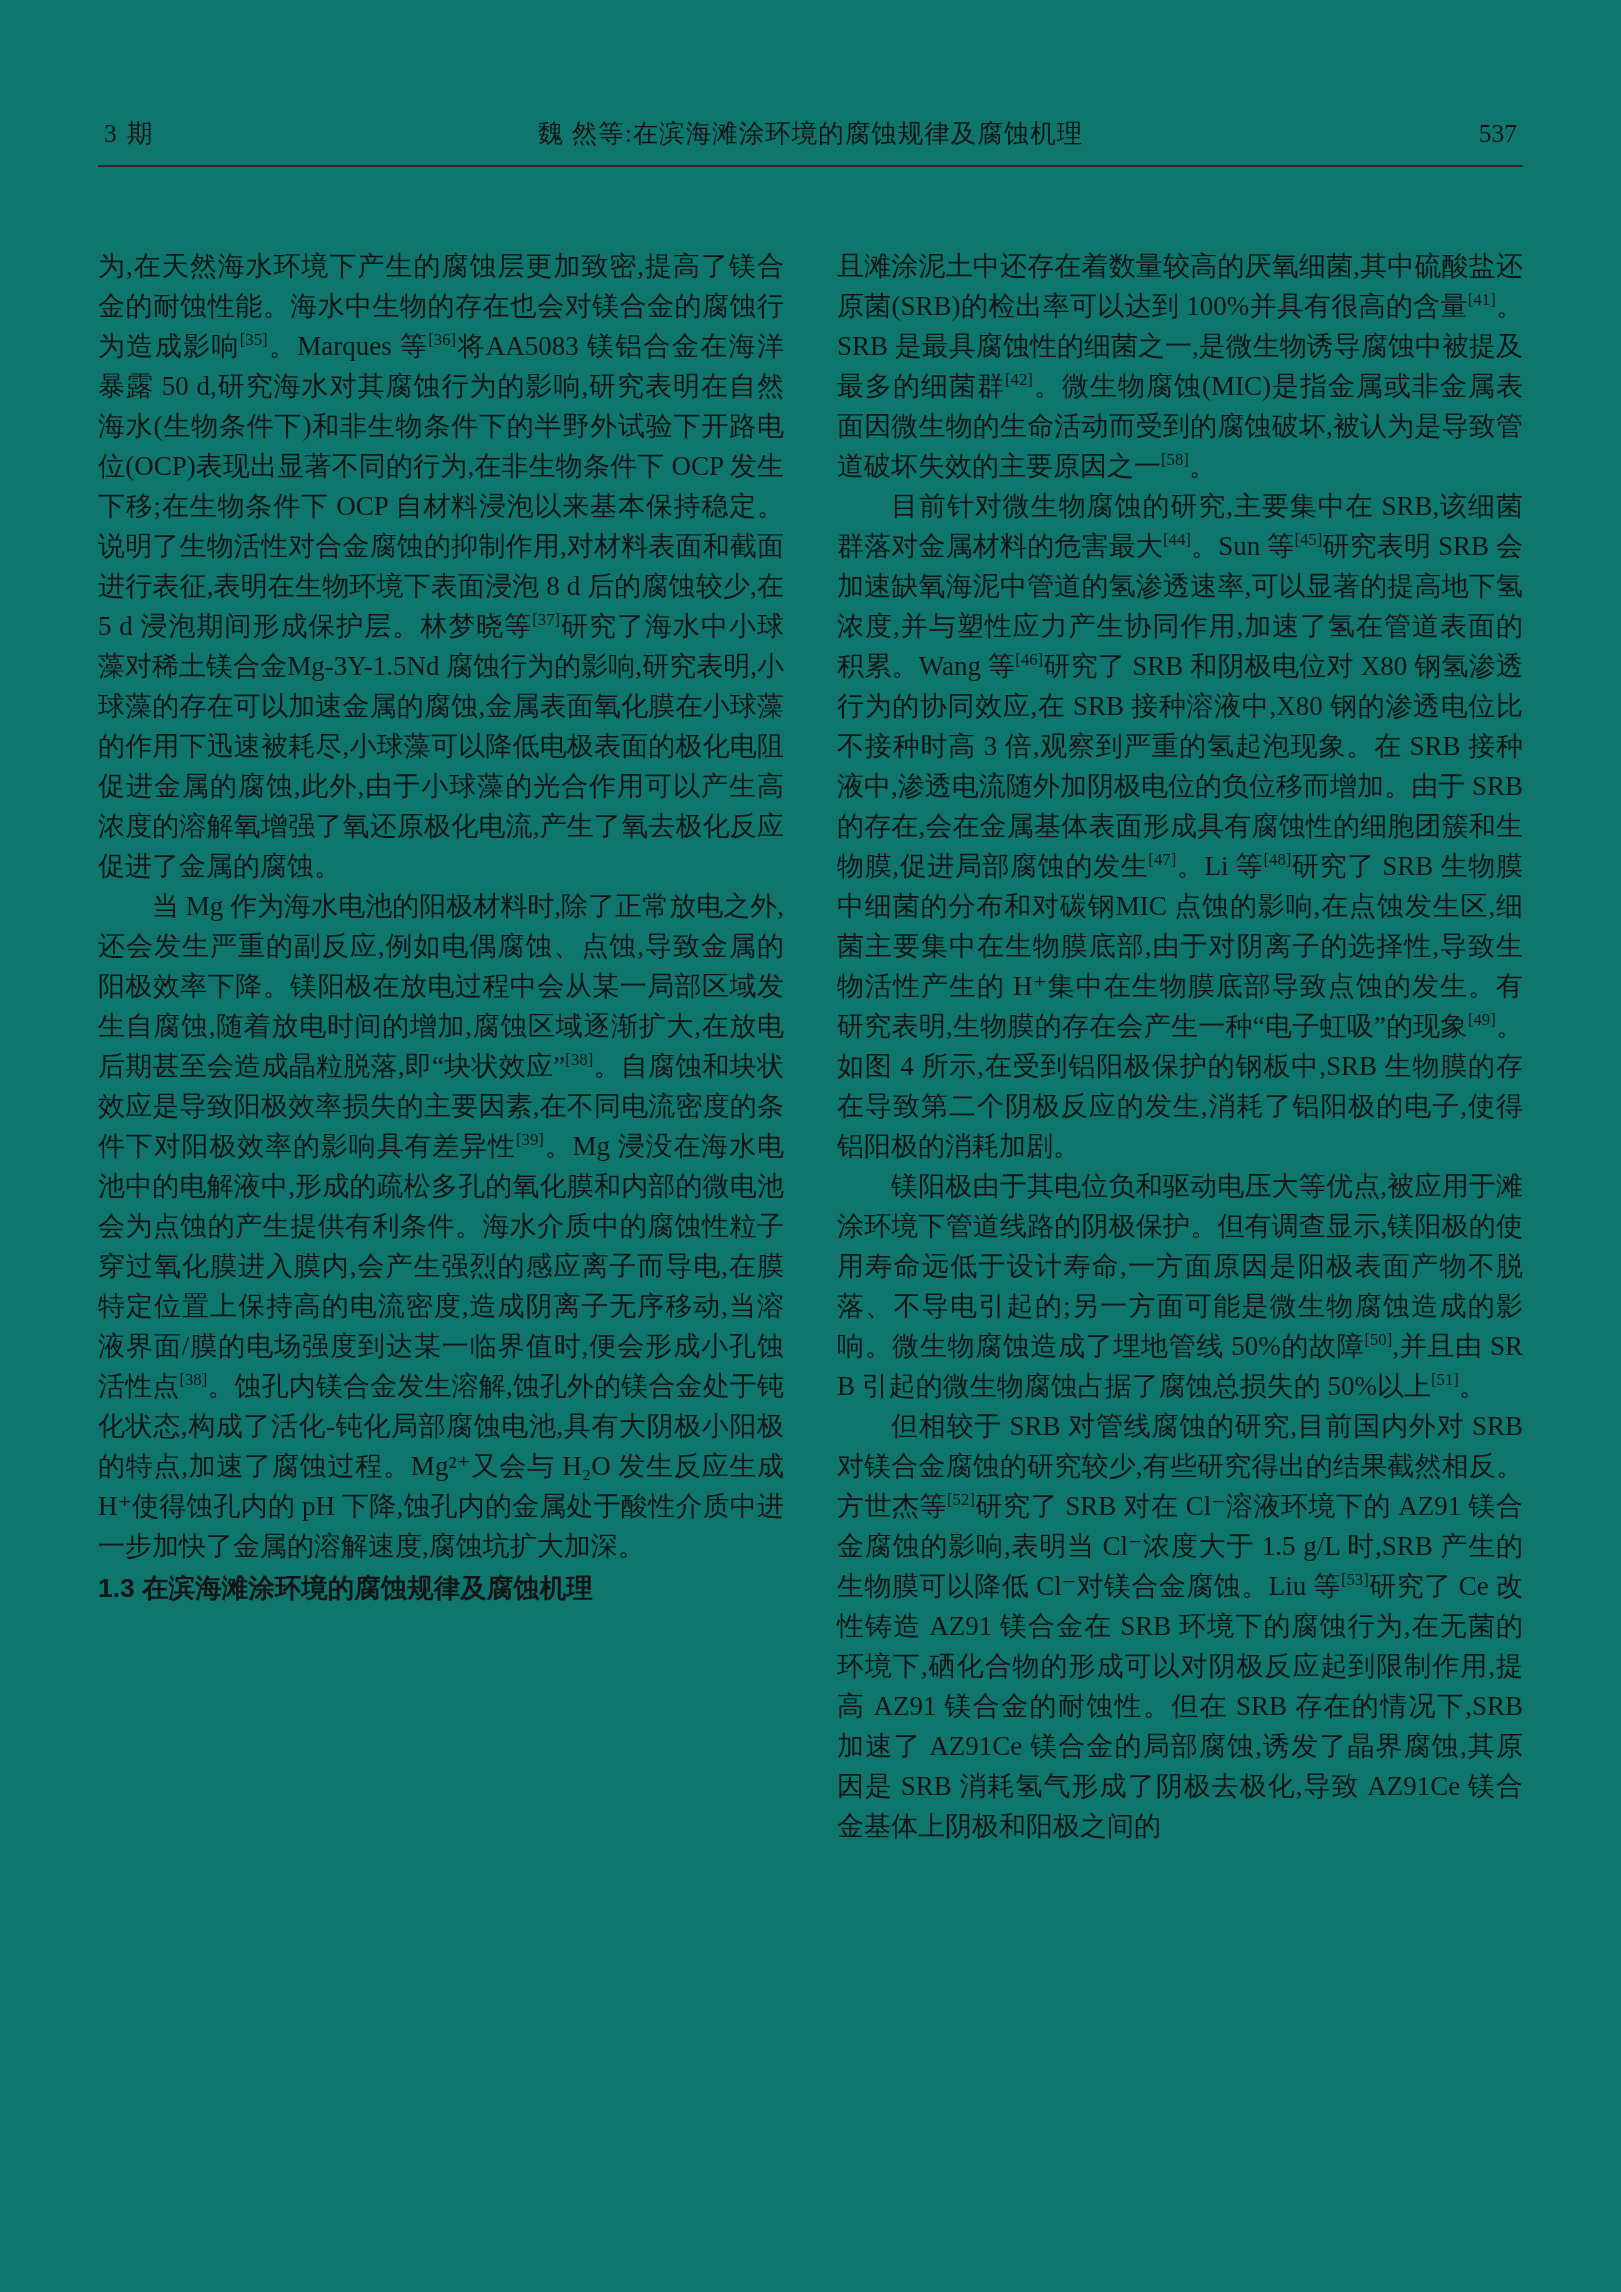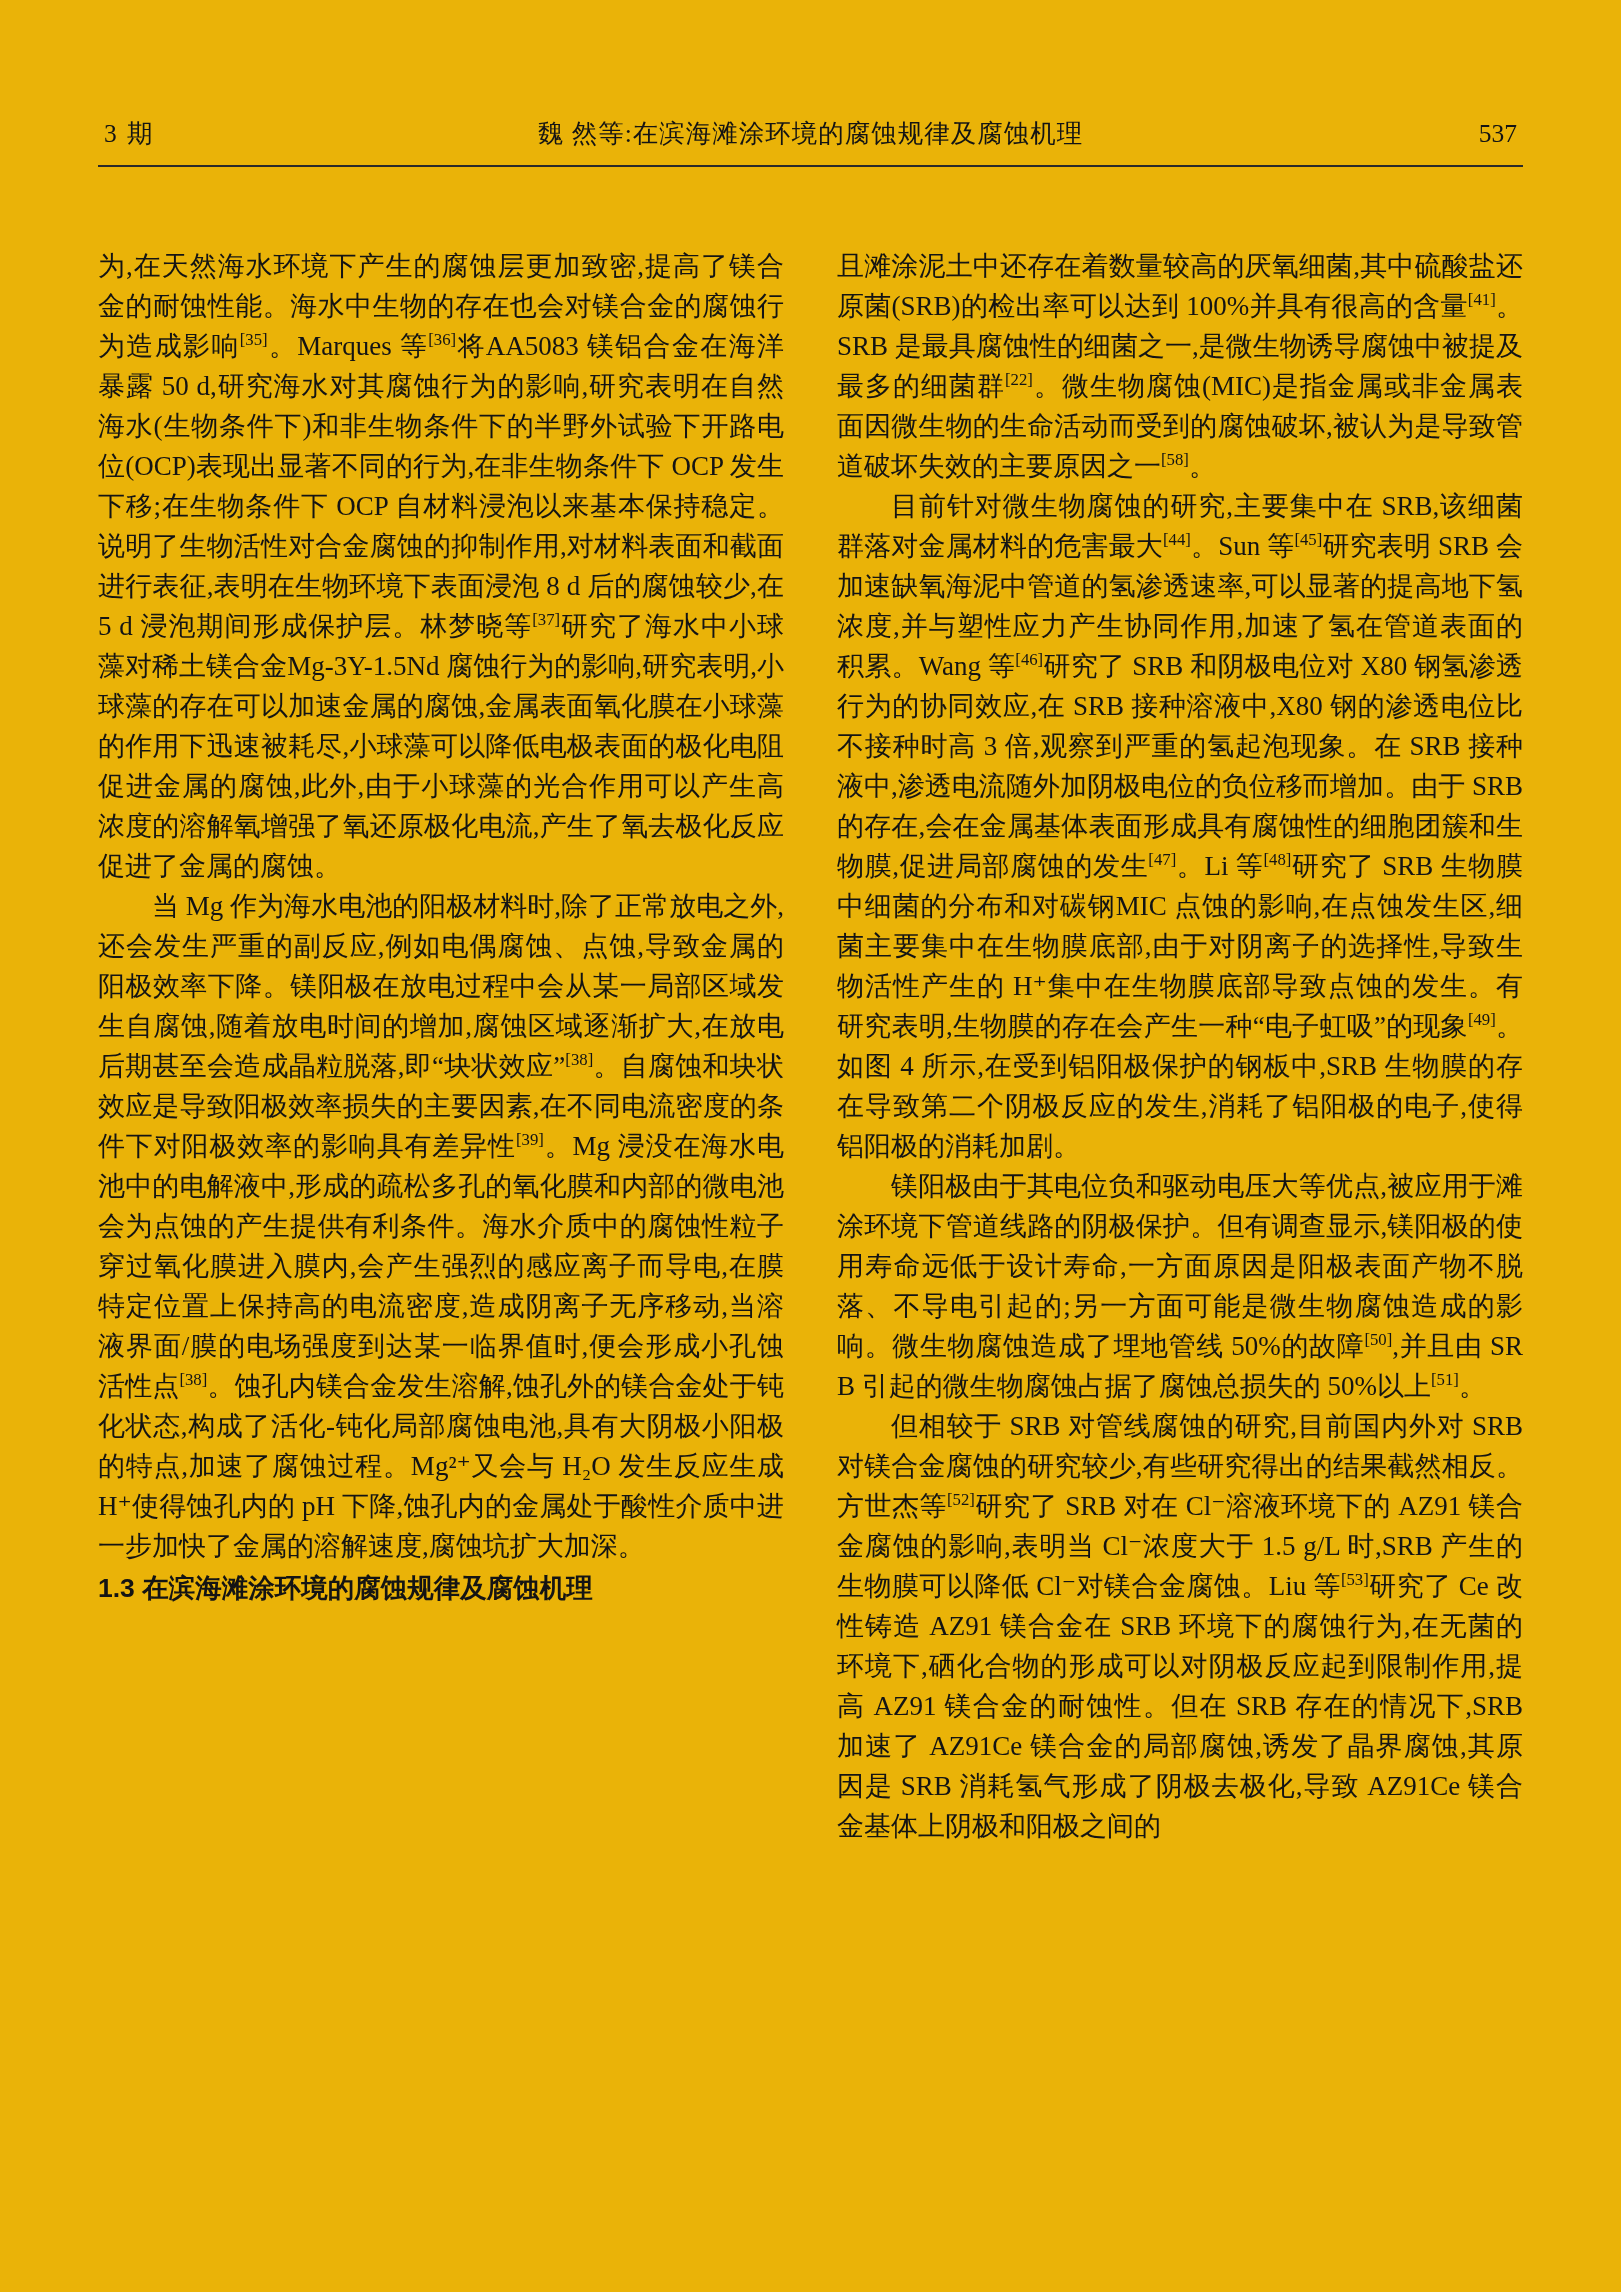"3 期" .page { background: #eab308 -> #0f766e }
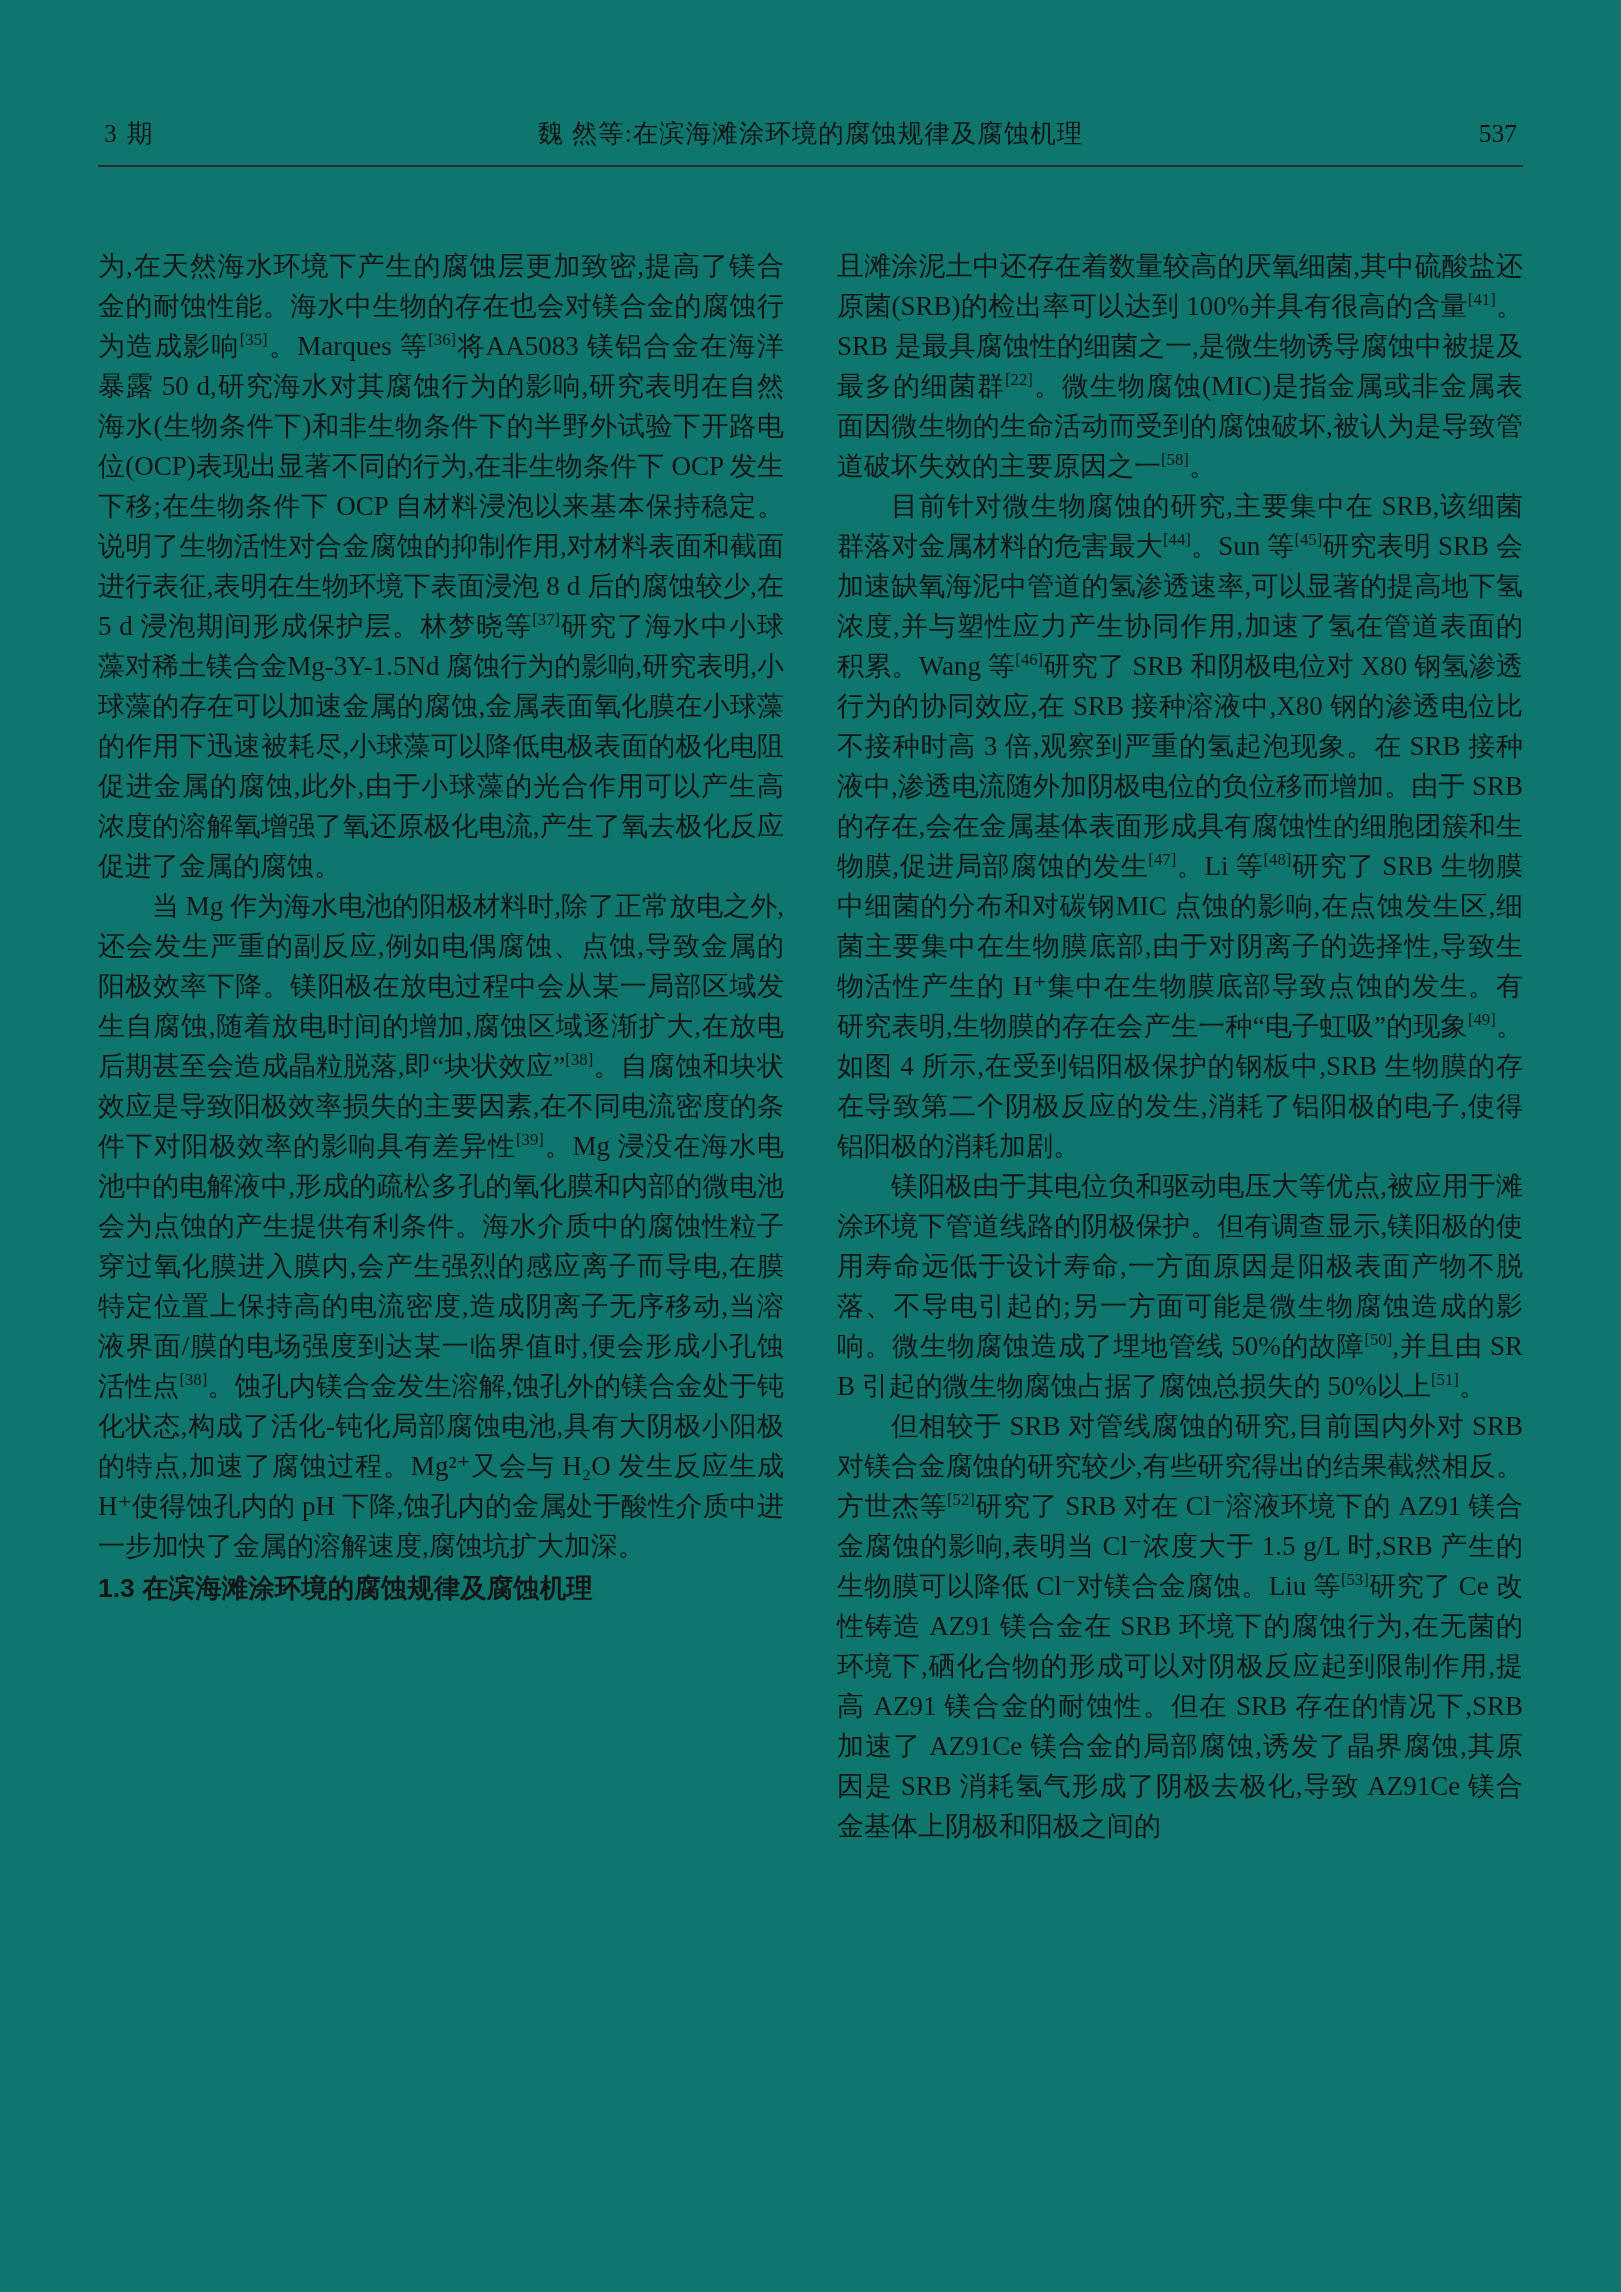"[22]" sup { text: 22 -> 42 }
